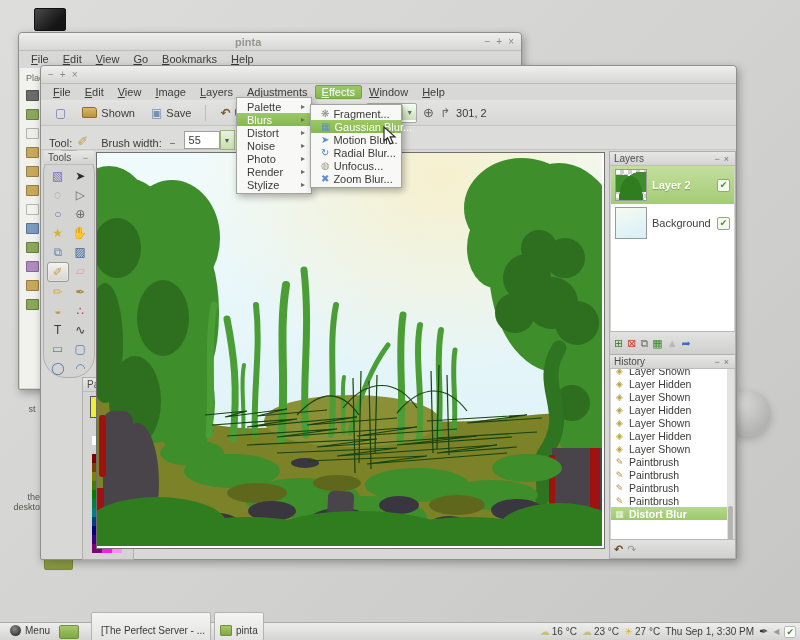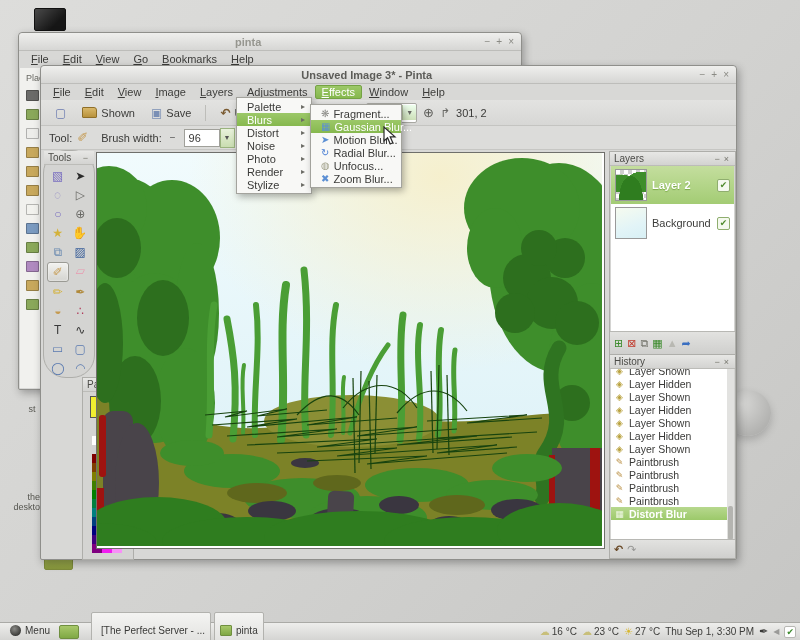"Unsaved Image 3* - Pinta" div.title-text { html: <div>Unsaved Image 3* - Pinta</div> -> none }
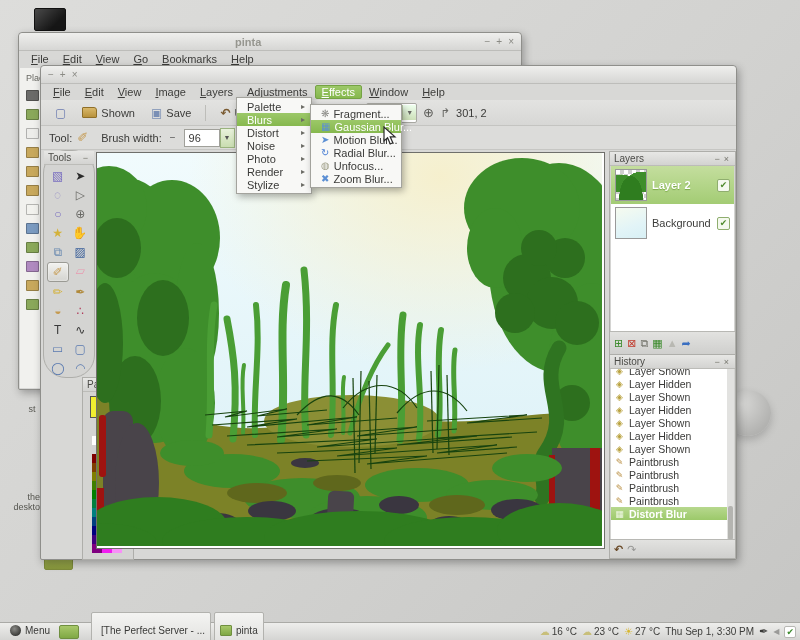"Tool:" div.optbar { align-items: none -> flex-end }
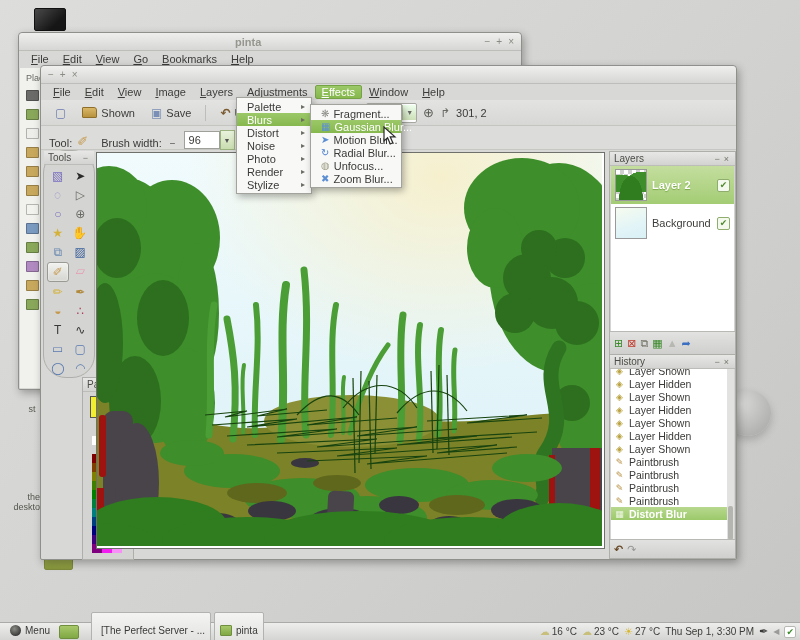"96" span.box { text: 96 -> 55 }
